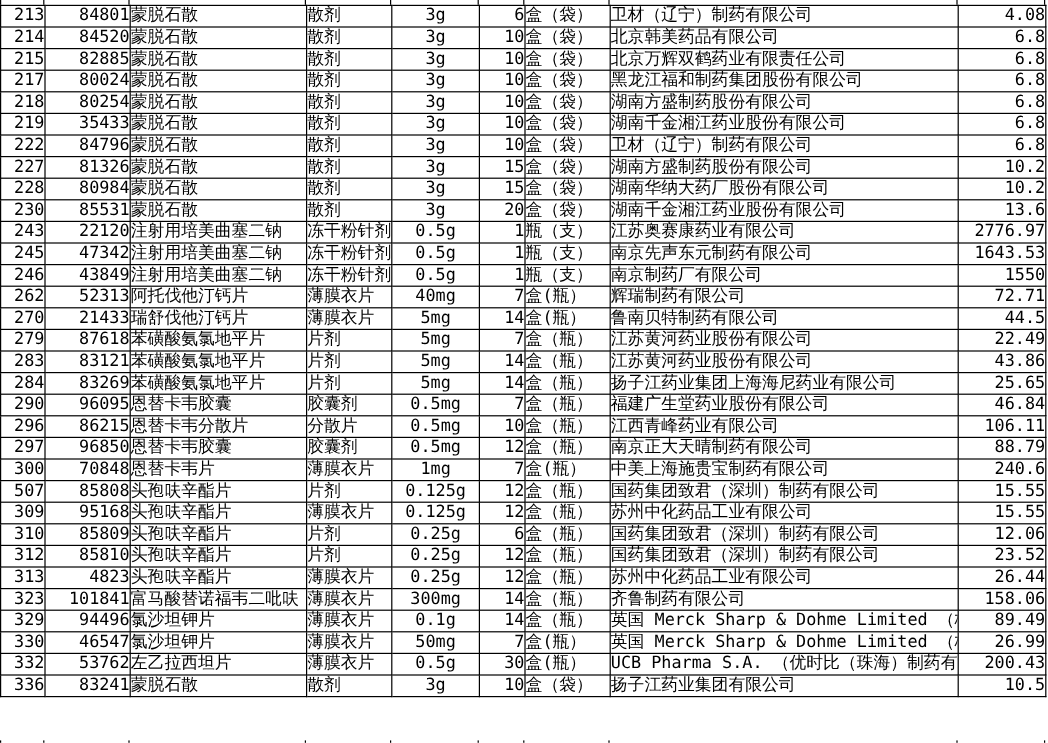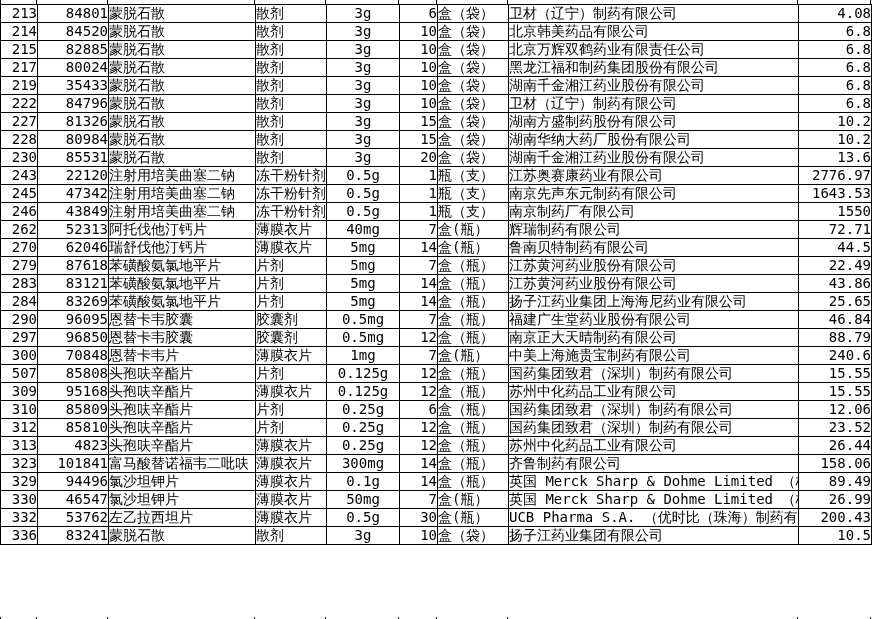"218" tr { html: none -> <tr> <td>218</td> <td>80254</td> <td>蒙脱石散</td> <td>散剂</td> <td>3g</td> <td>10</td> <td>盒（袋）</td> <td>湖南方盛制药股份有限公司</td> <td>6.8</td> </tr> }
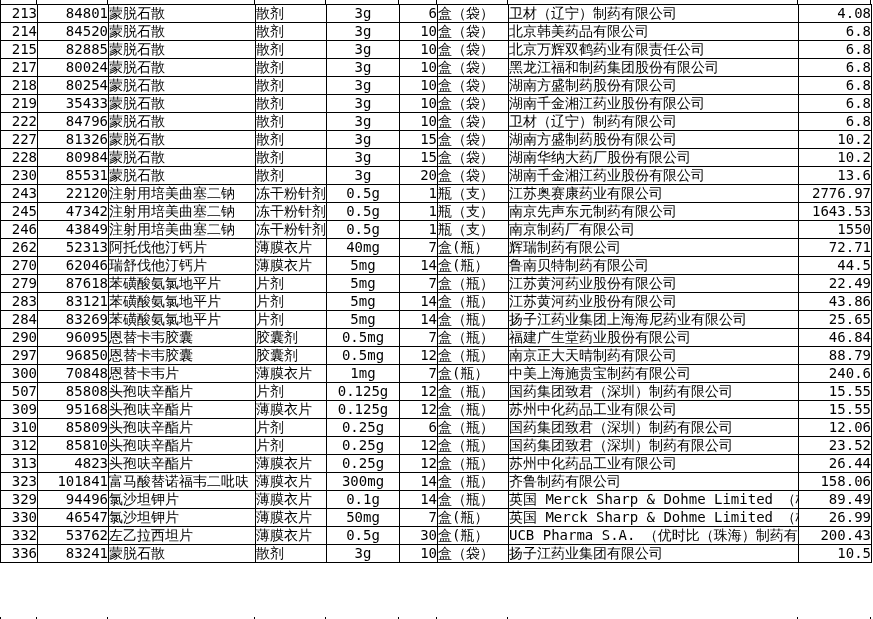"62046" td.col-code { text: 62046 -> 21433 }
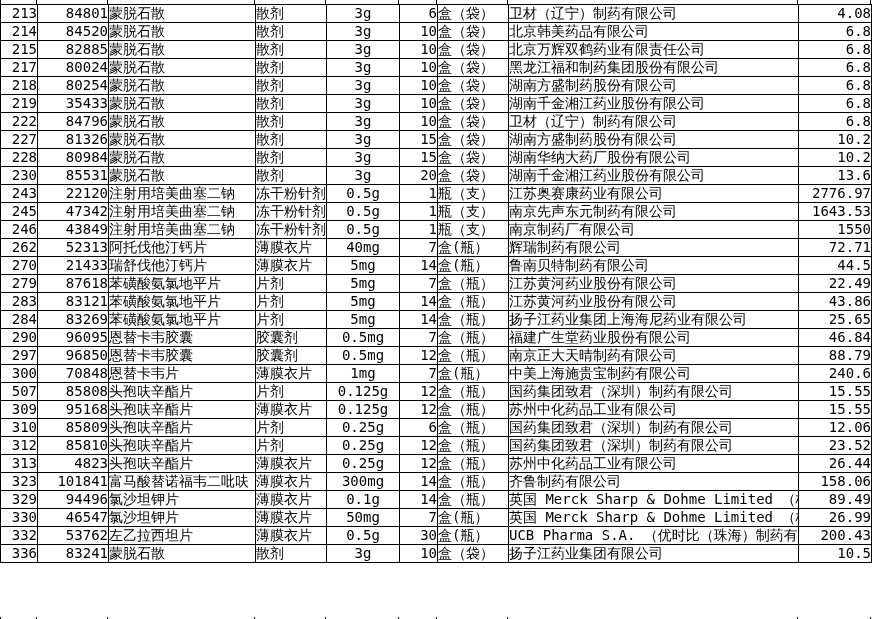"296" tr { html: none -> <tr> <td>296</td> <td>86215</td> <td>恩替卡韦分散片</td> <td>分散片</td> <td>0.5mg</td> <td>10</td> <td>盒（瓶）</td> <td>江西青峰药业有限公司</td> <td>106.11</td> </tr> }
